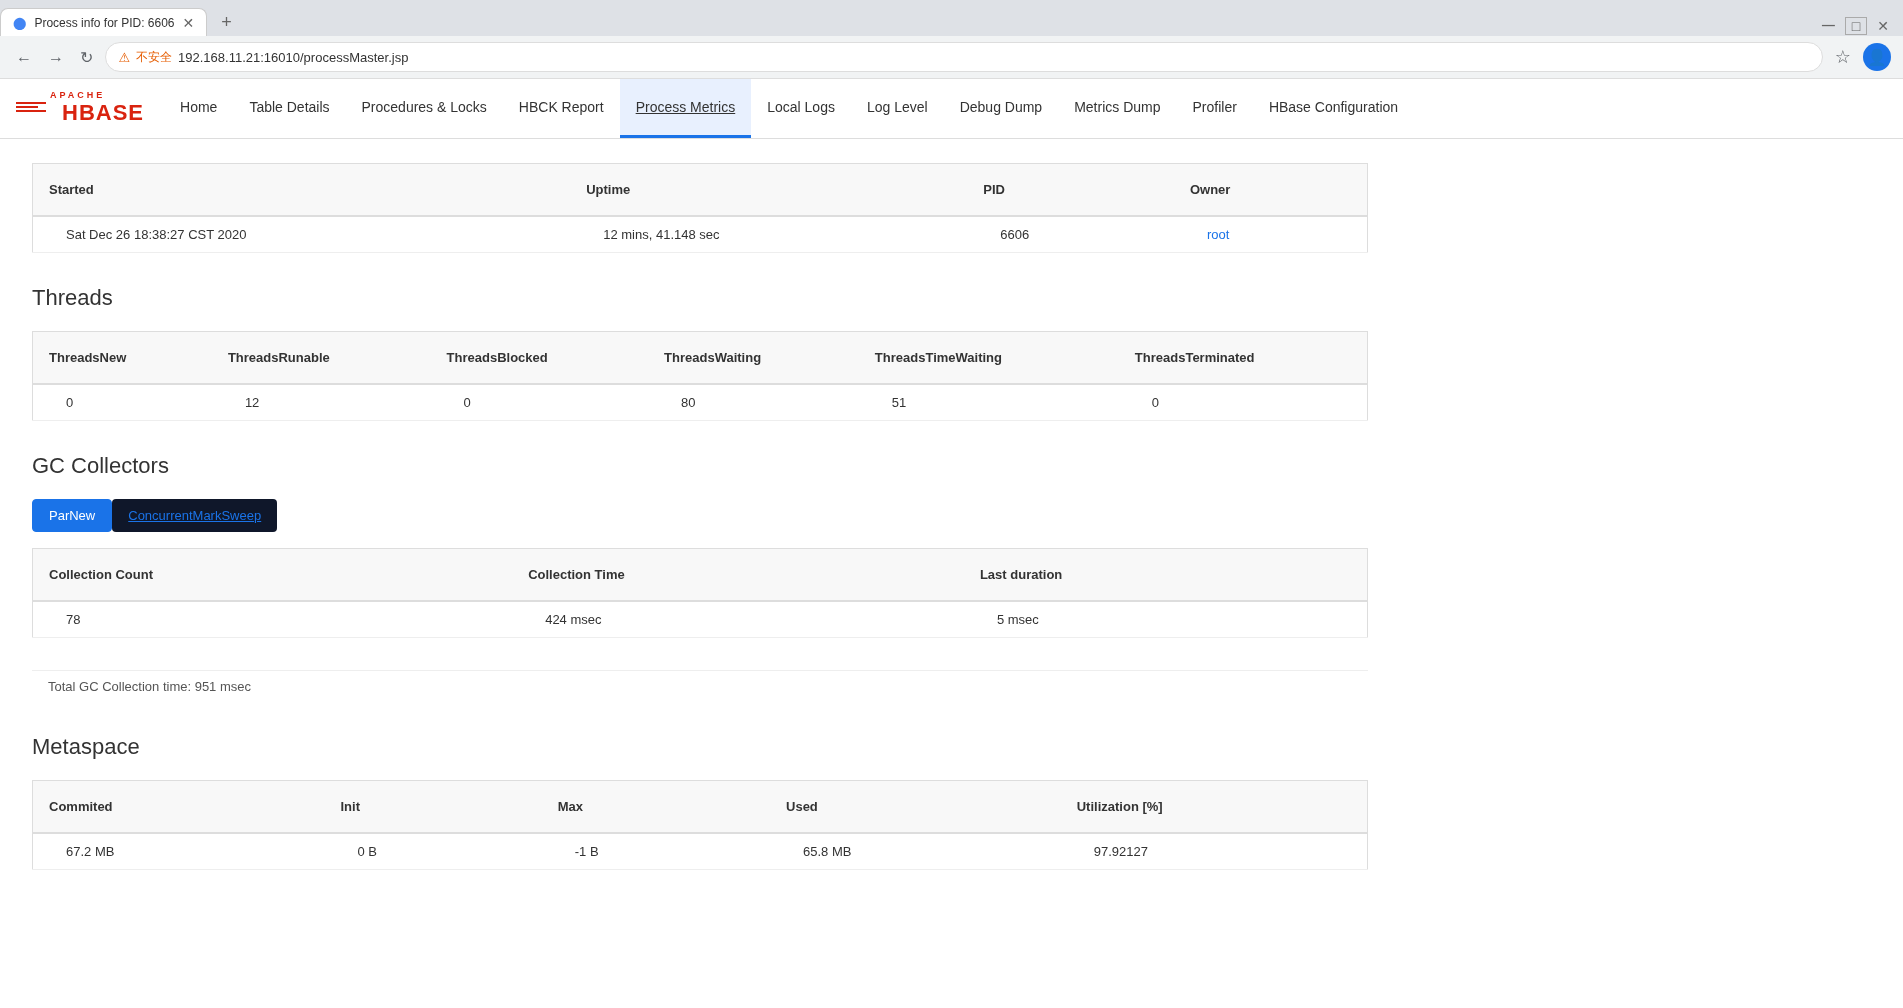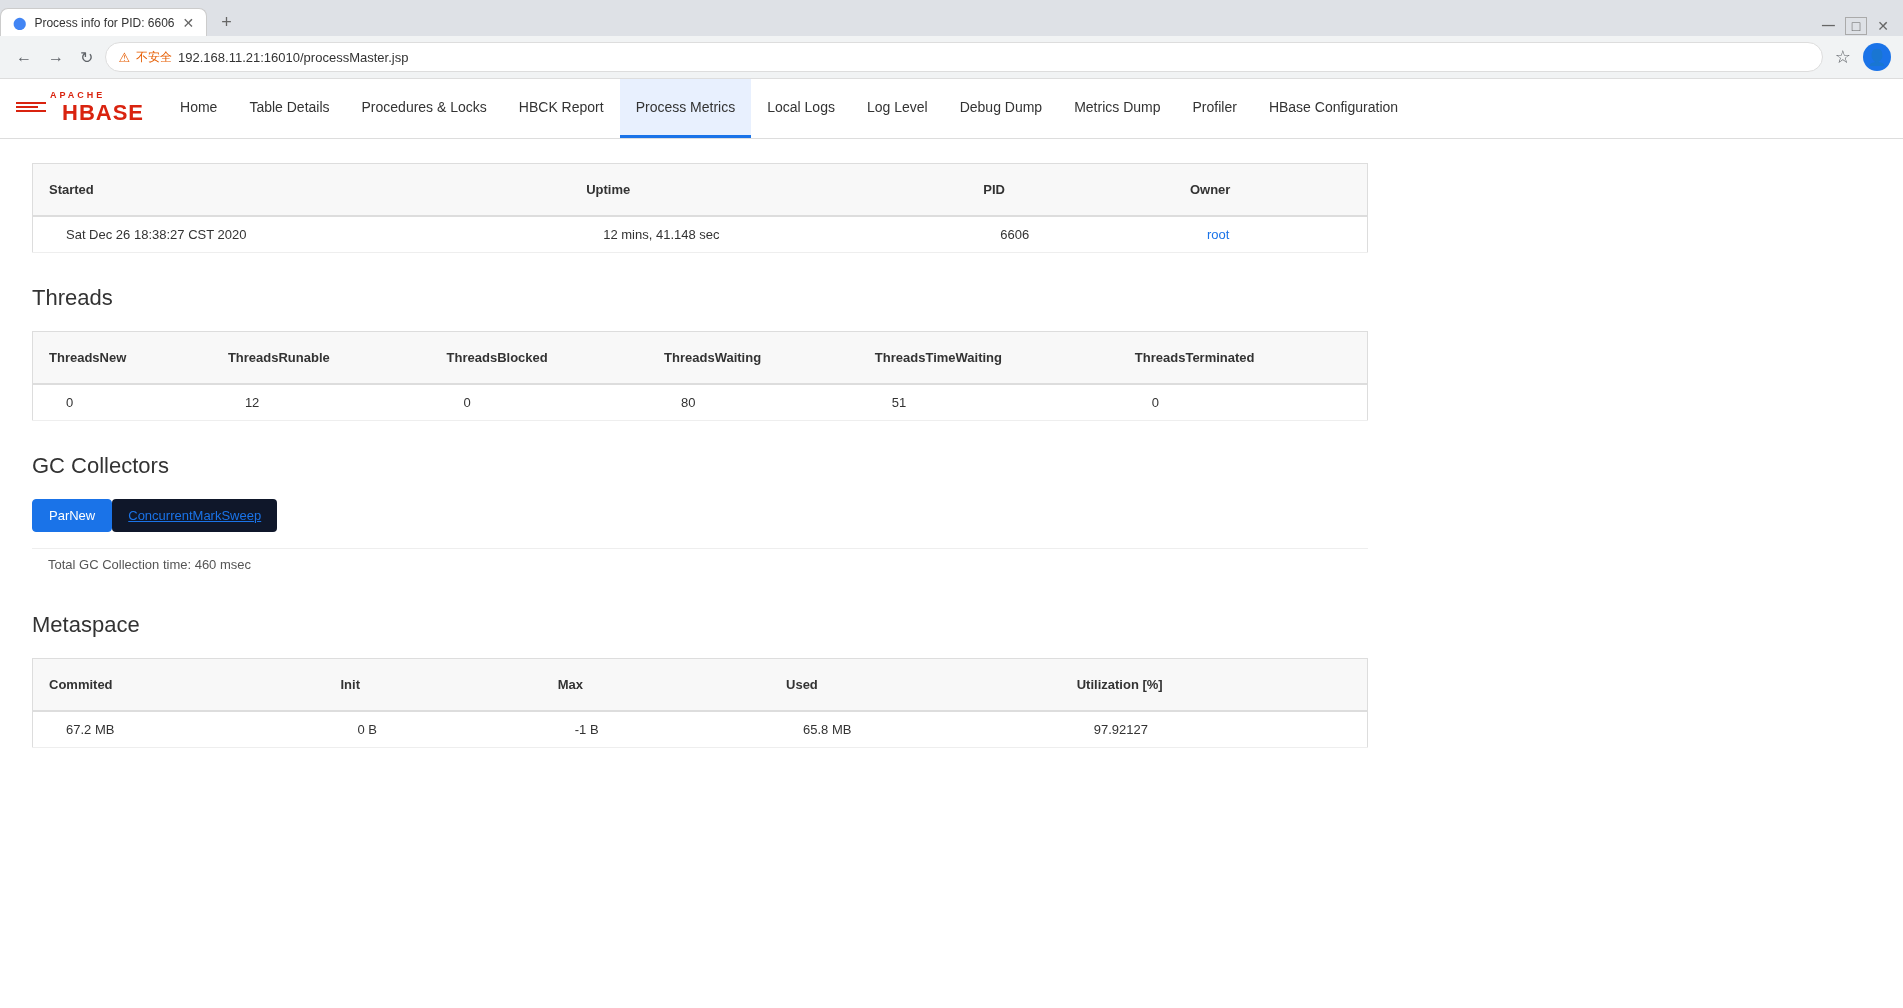"Process Metrics" .nav-item.active { text-decoration: none -> underline }
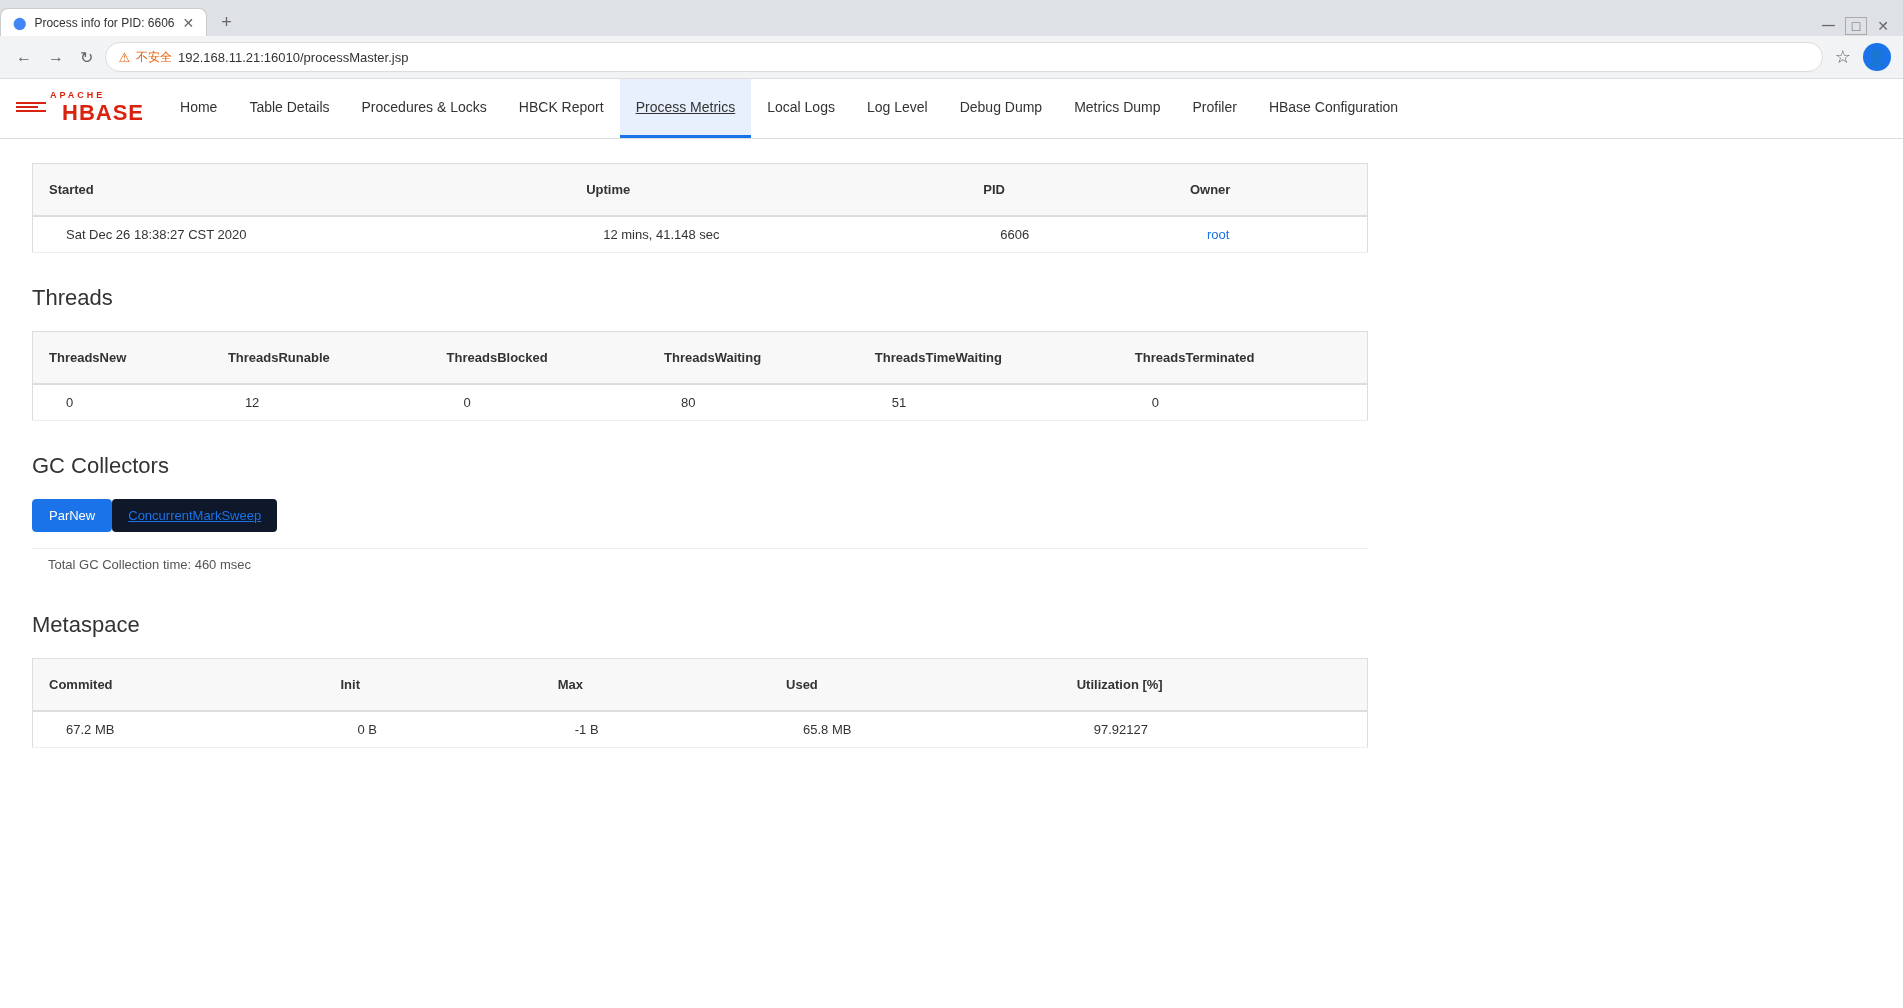"Collection Count" table.info-table { html: none -> <table> <thead> <tr> <th>Collection Count</th> <th>Collection Time</th> <th>Last duration</th> </tr> </thead> <tbody> <tr> <td>78</td> <td>424 msec</td> <td>5 msec</td> </tr> </tbody> </table> }
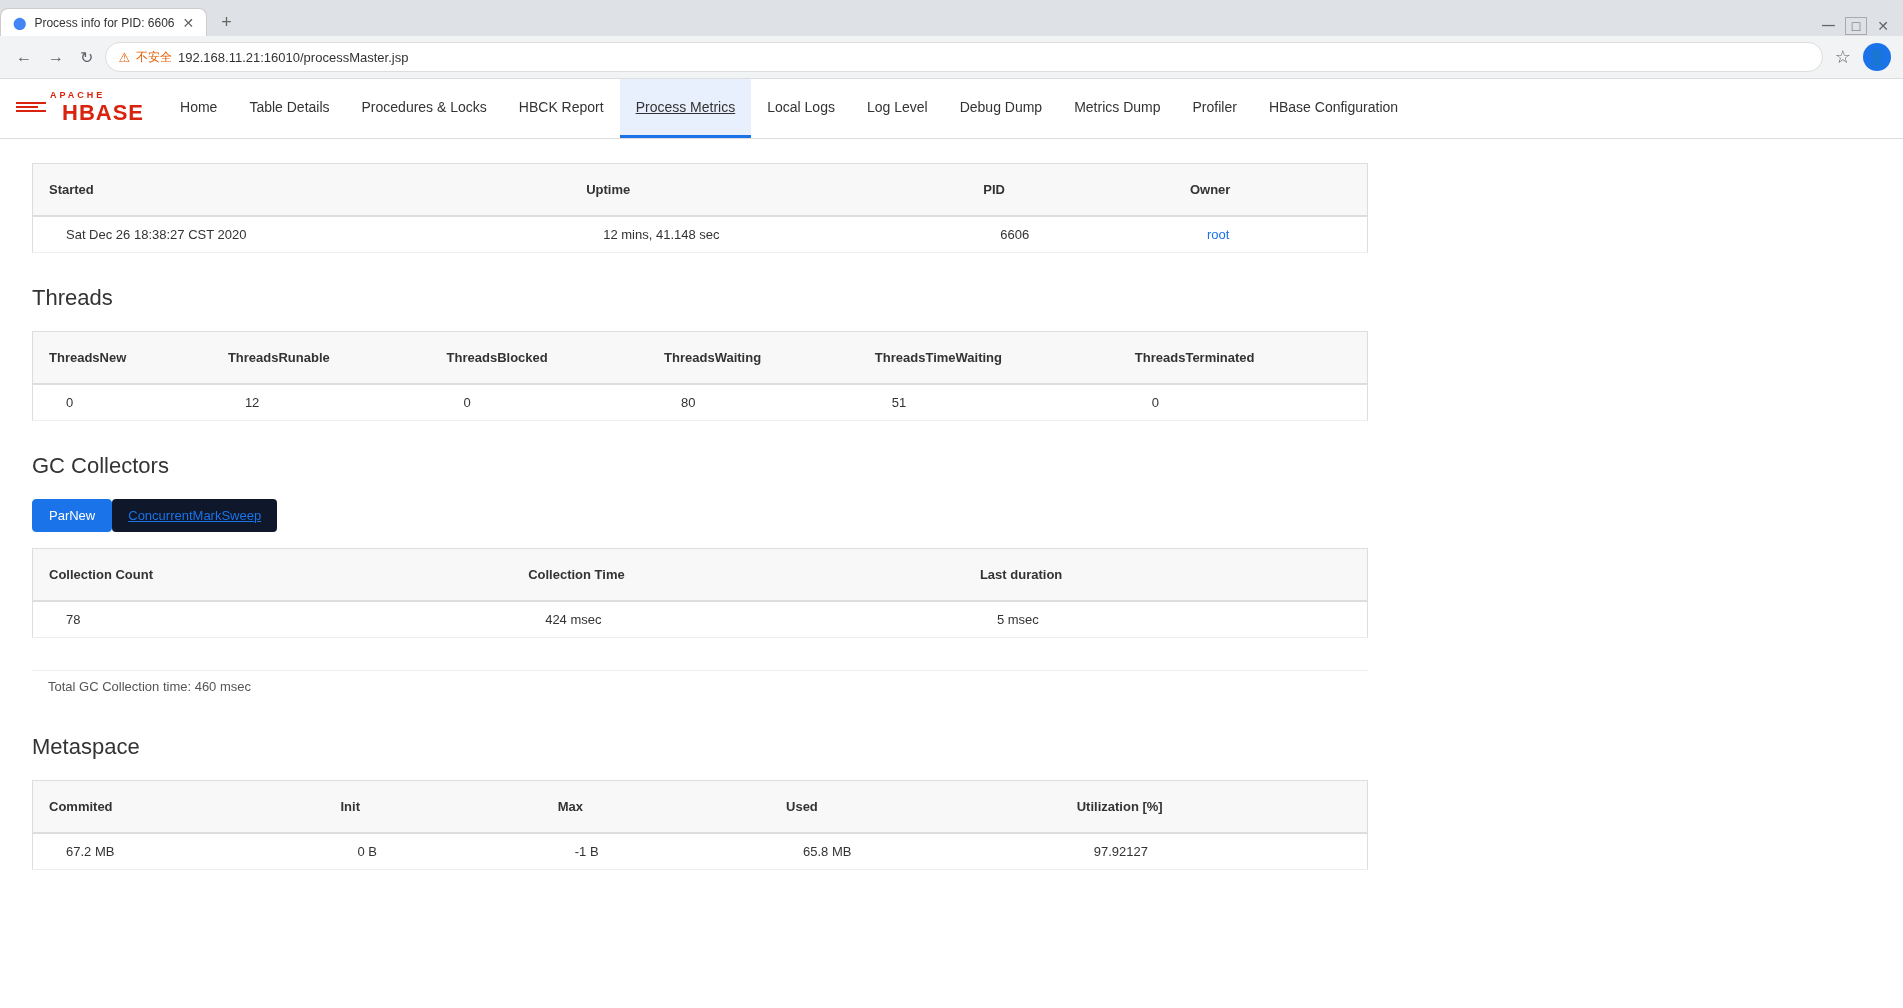"Total GC Collection time: 460" div.gc-total { text: 460 -> 951 }
